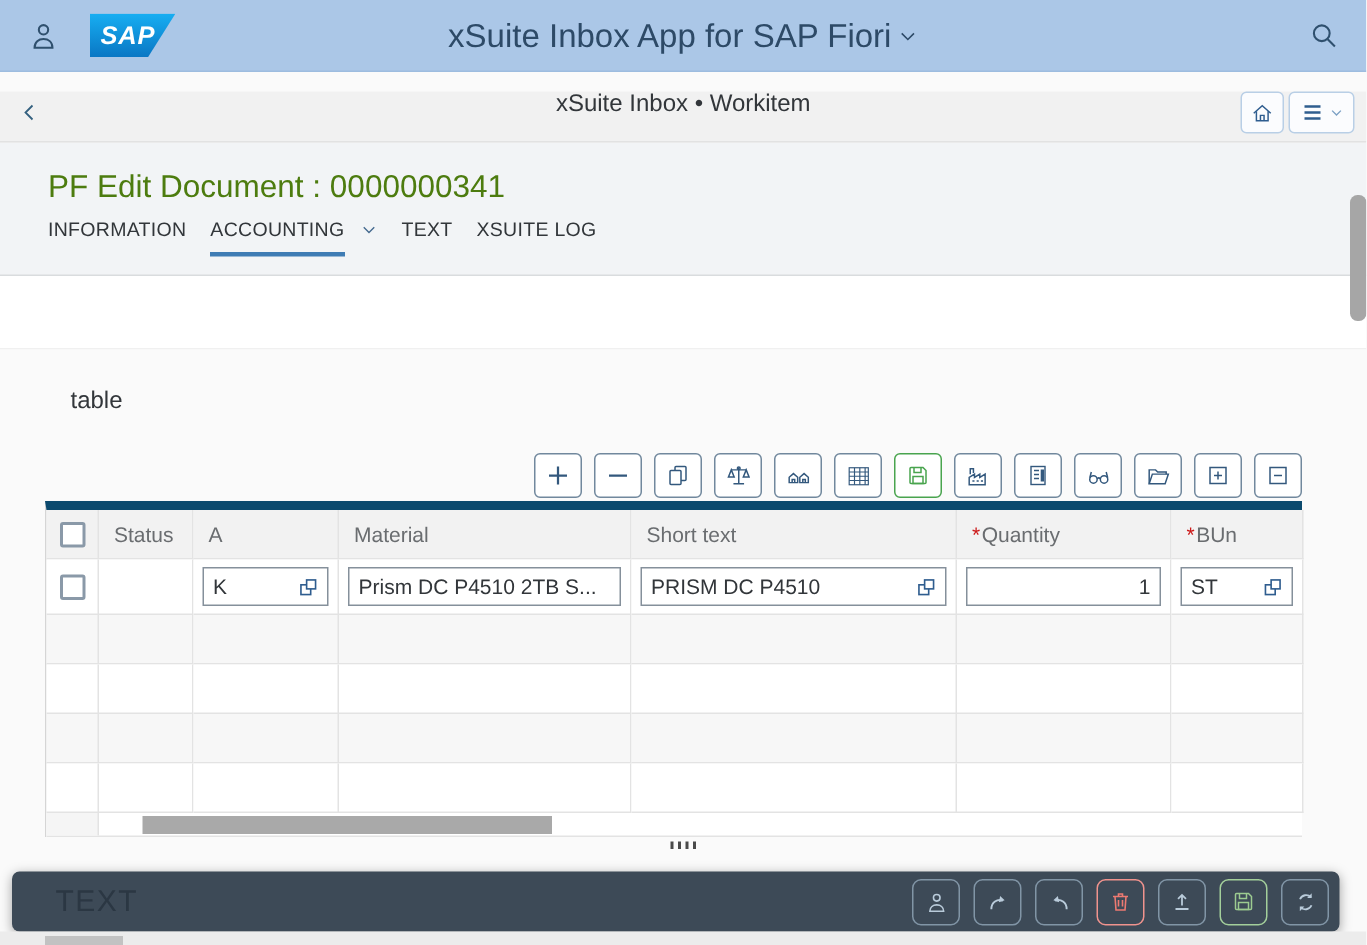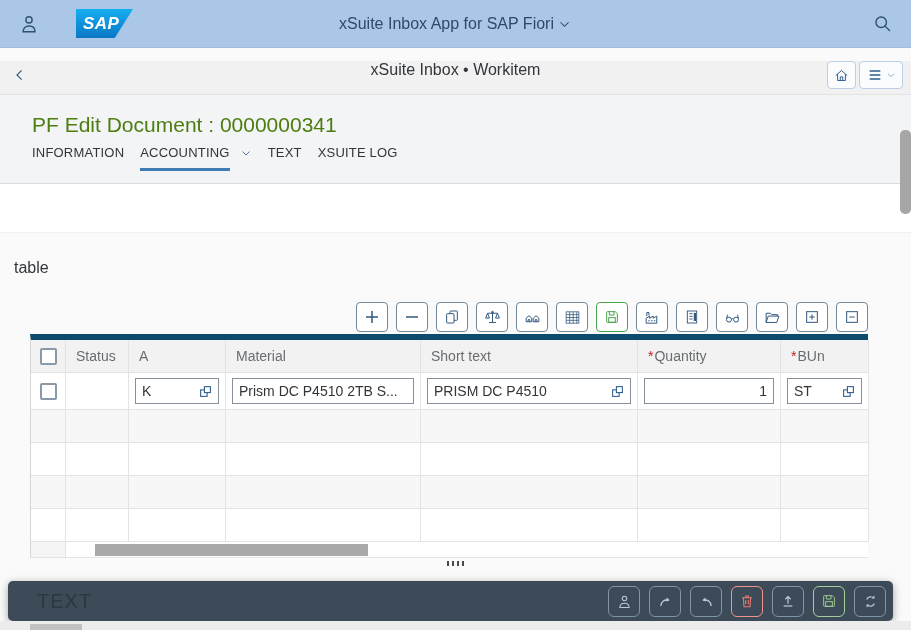"SAP" .shell-left { gap: 36px -> 20px }
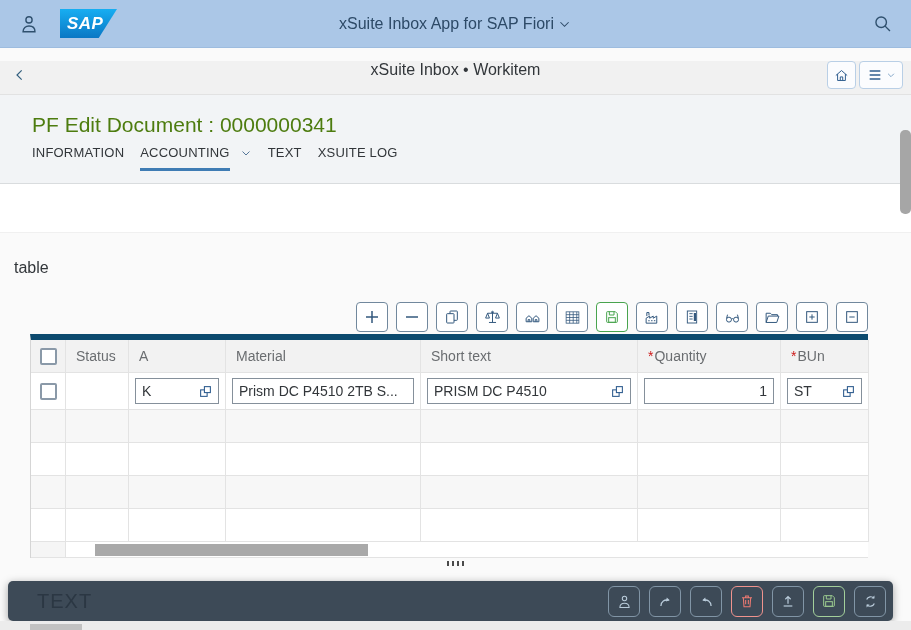"xSuite Inbox App for SAP" .shell-title { font-size: 16px -> 22px }
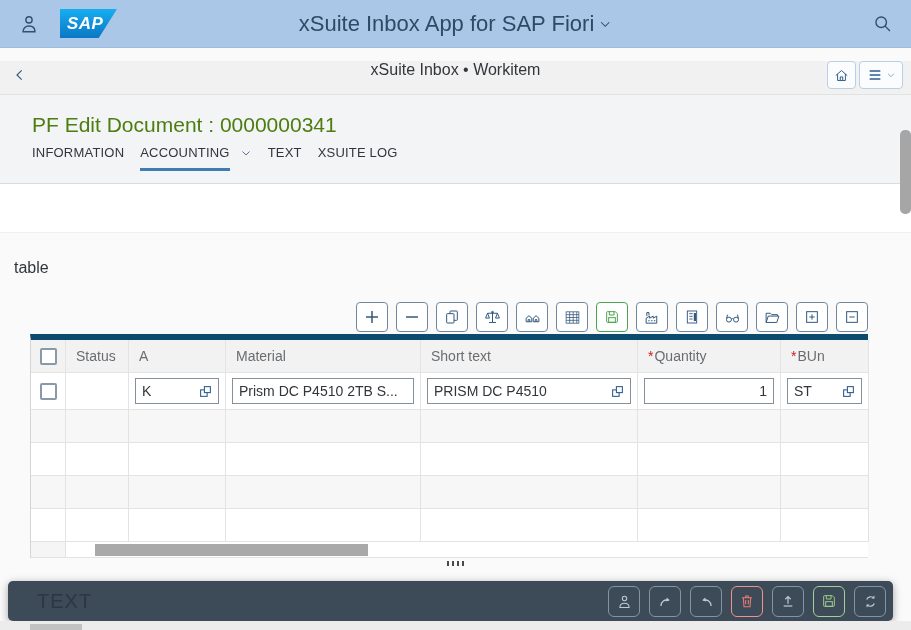"table" .section-title { padding: 26px 0 0 14px -> 26px 0 0 47px }
